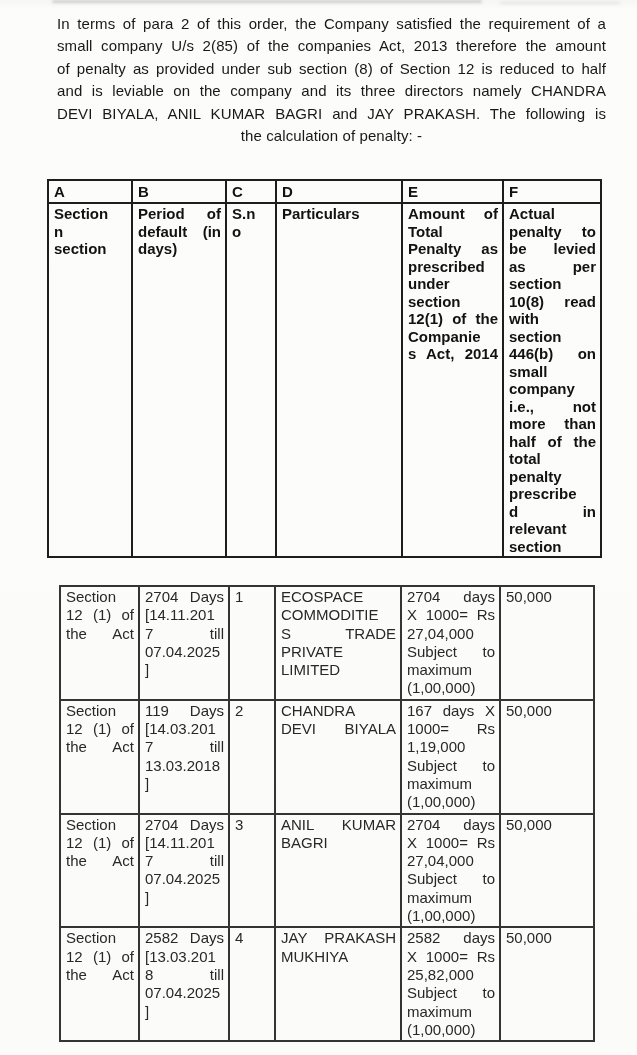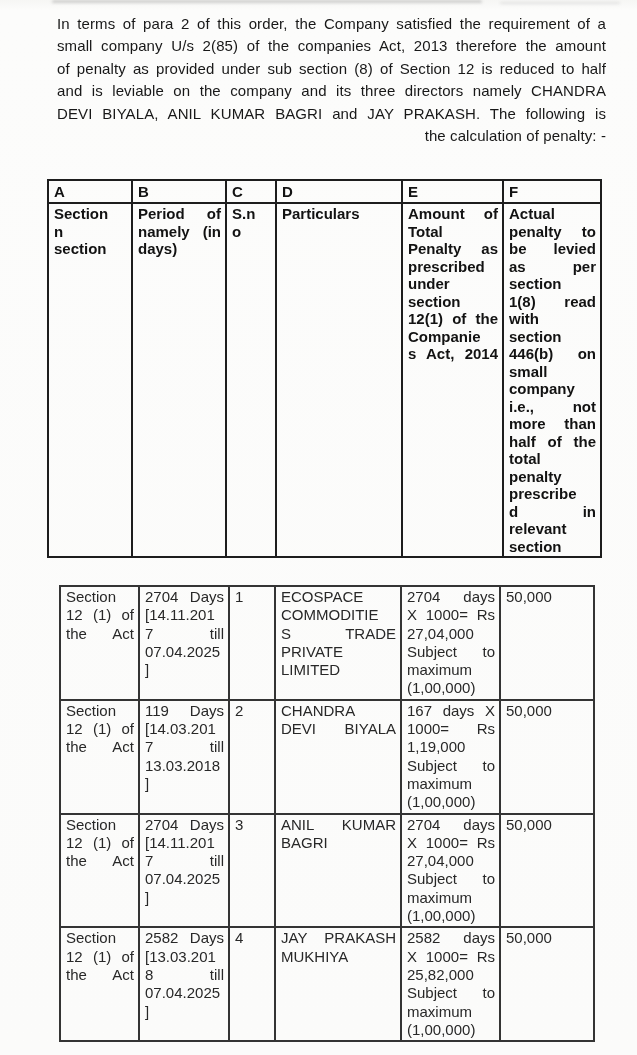"the calculation of penalty: -" .intro-last { text-align: right -> center }
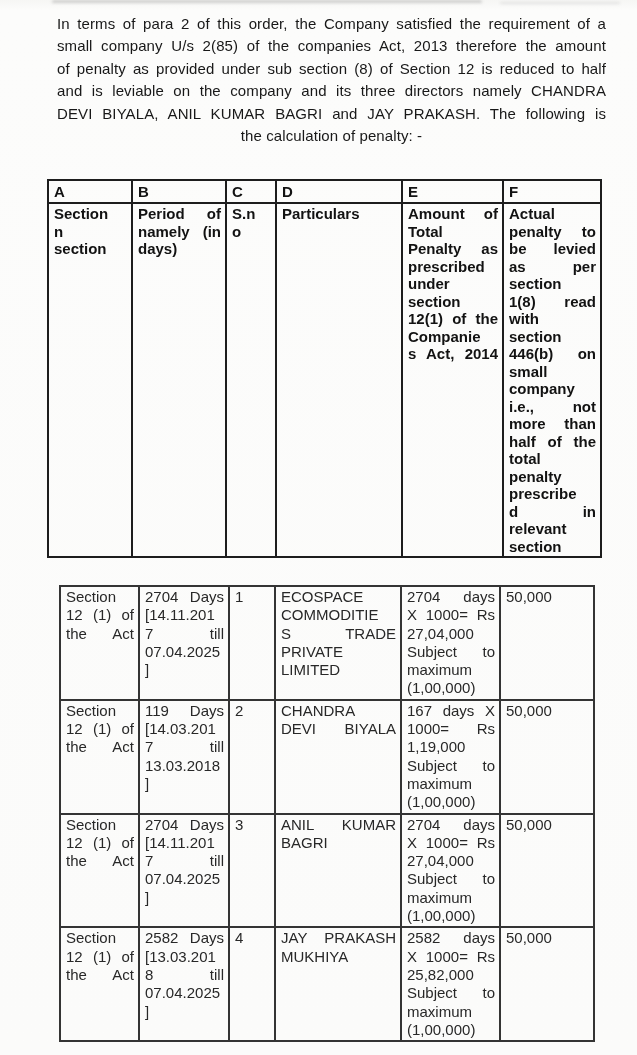"Period of" td { text: namely -> default }
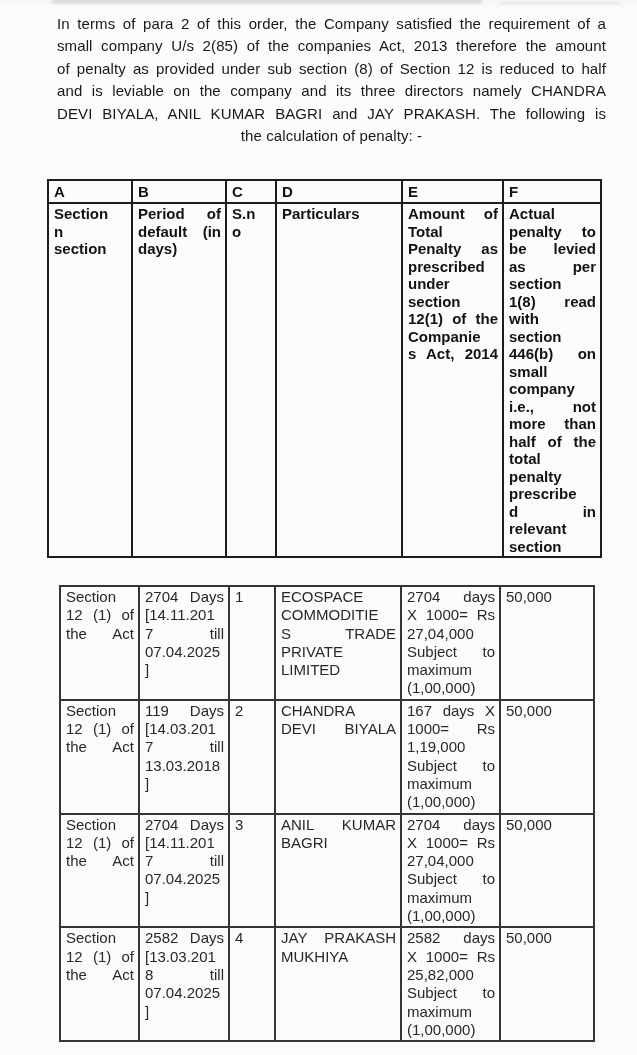"Actual" td { text: 1 -> 10 }
